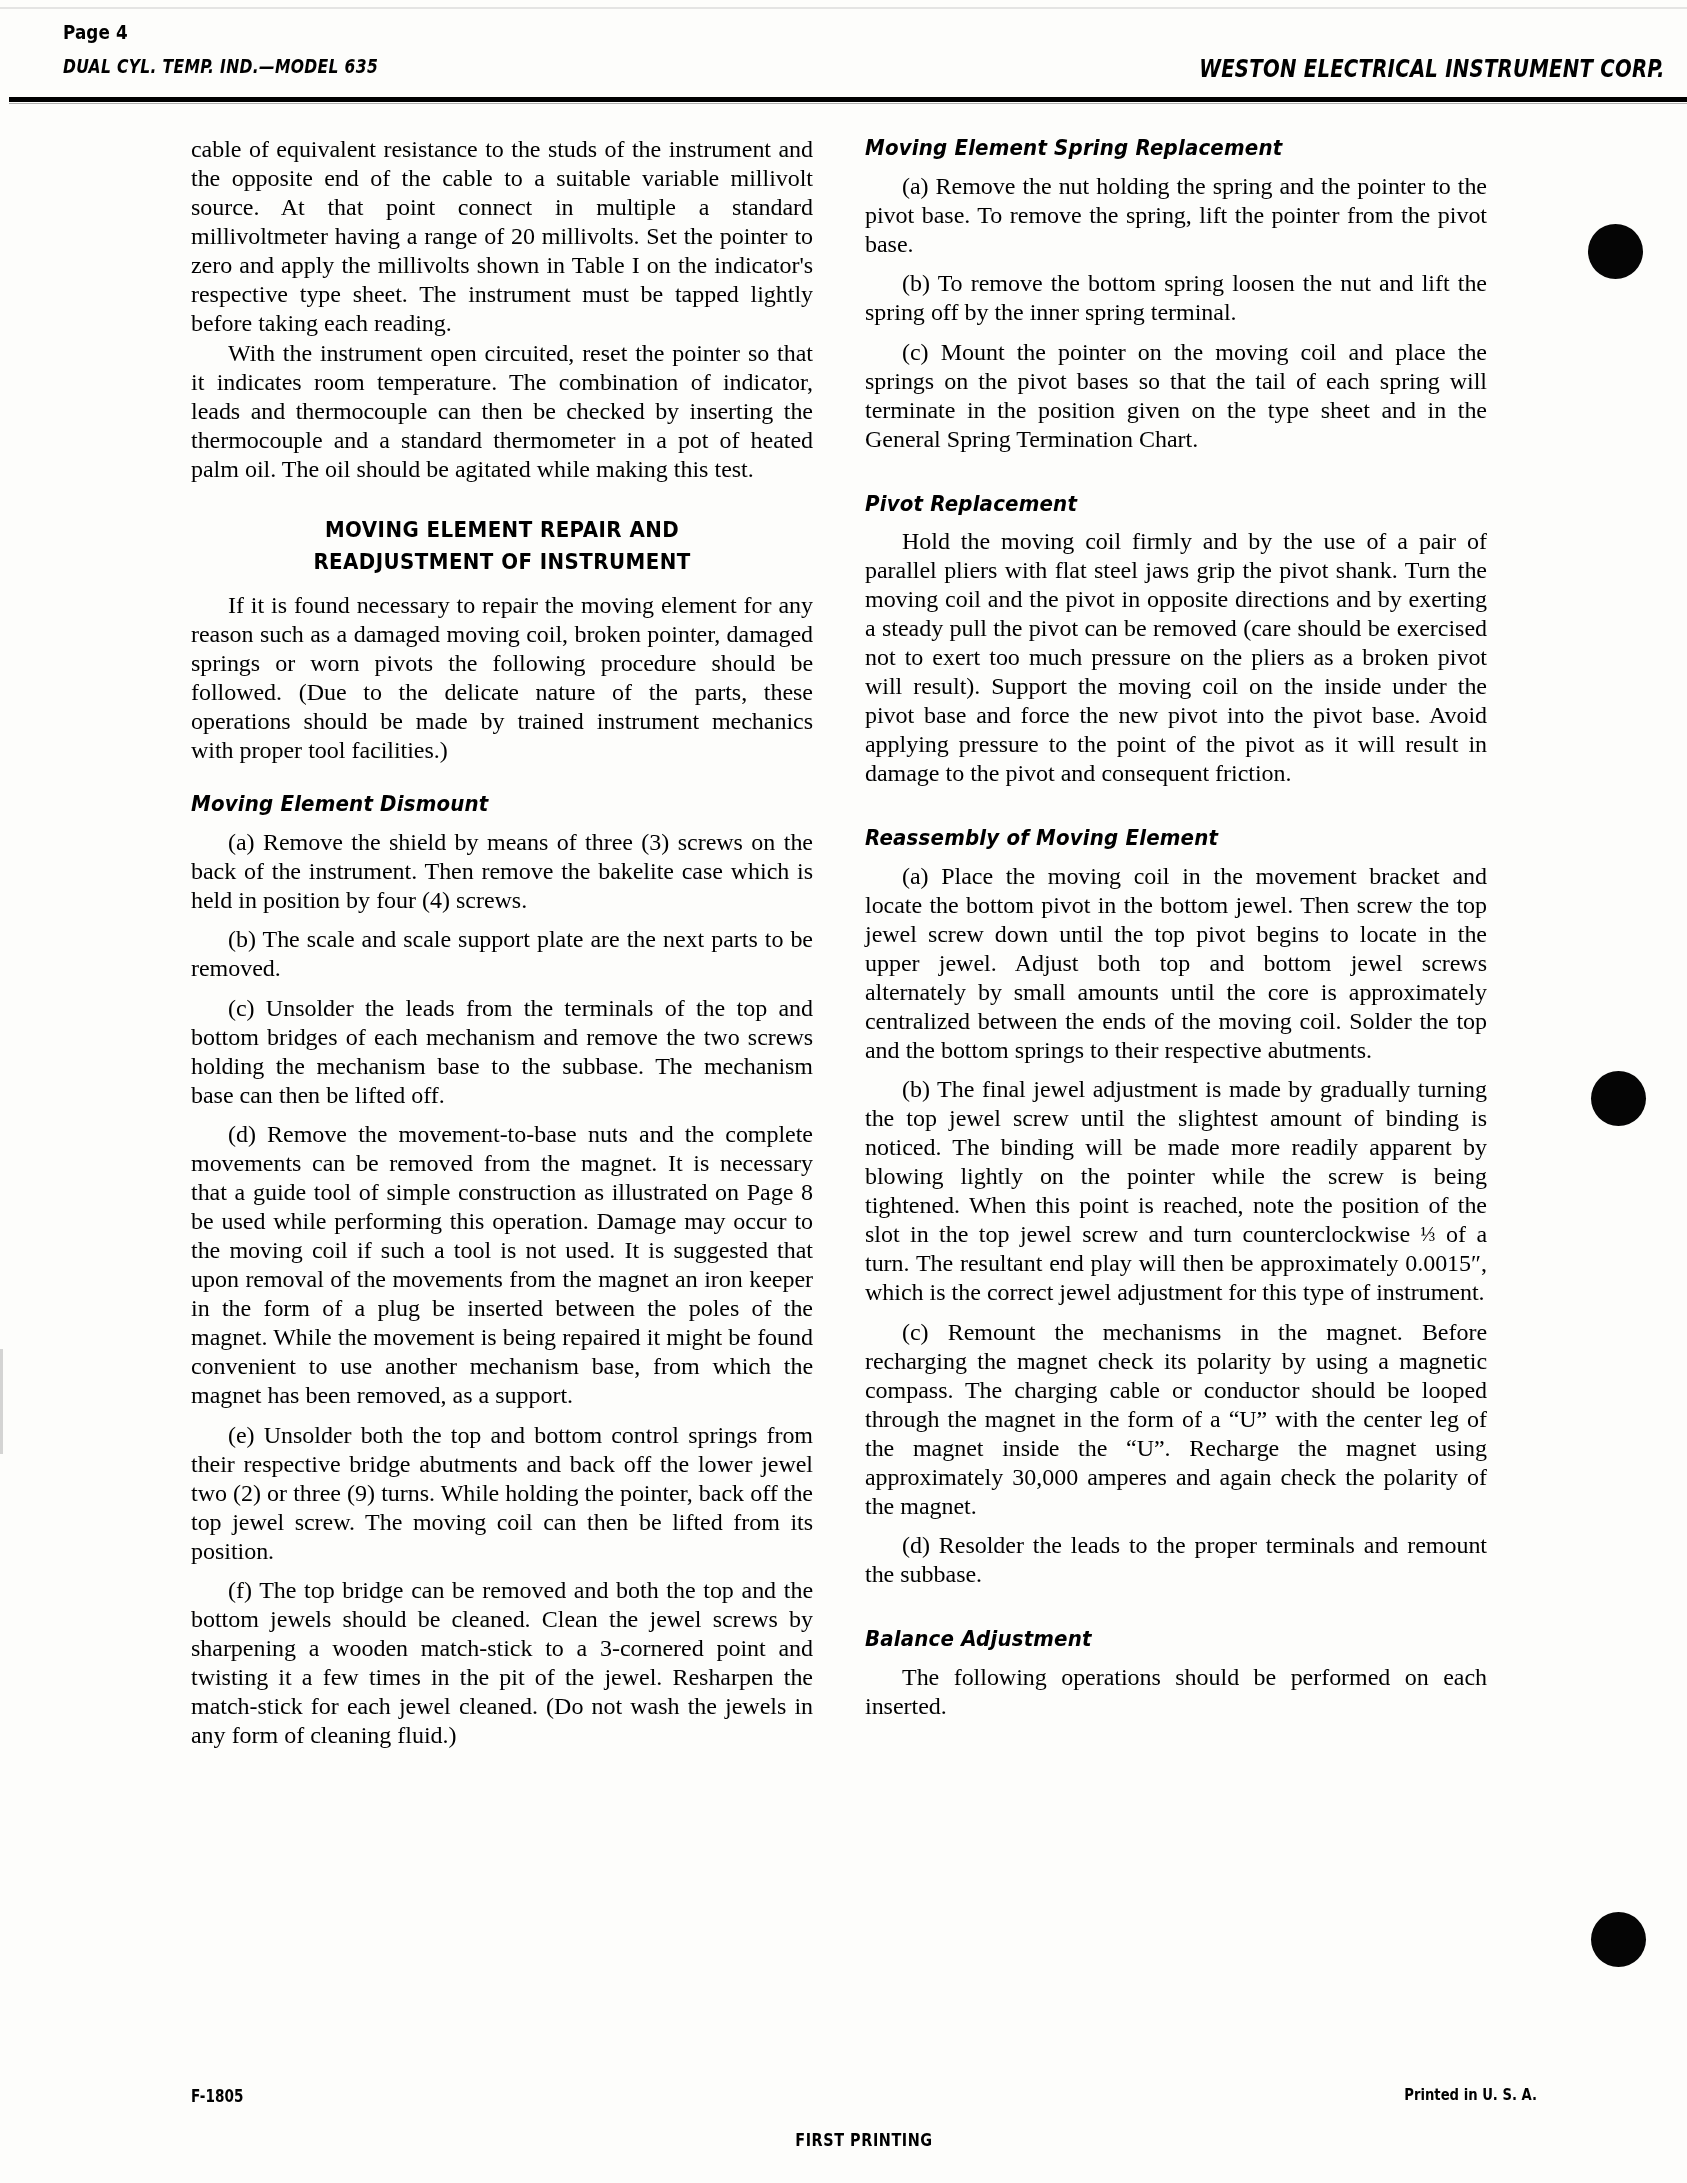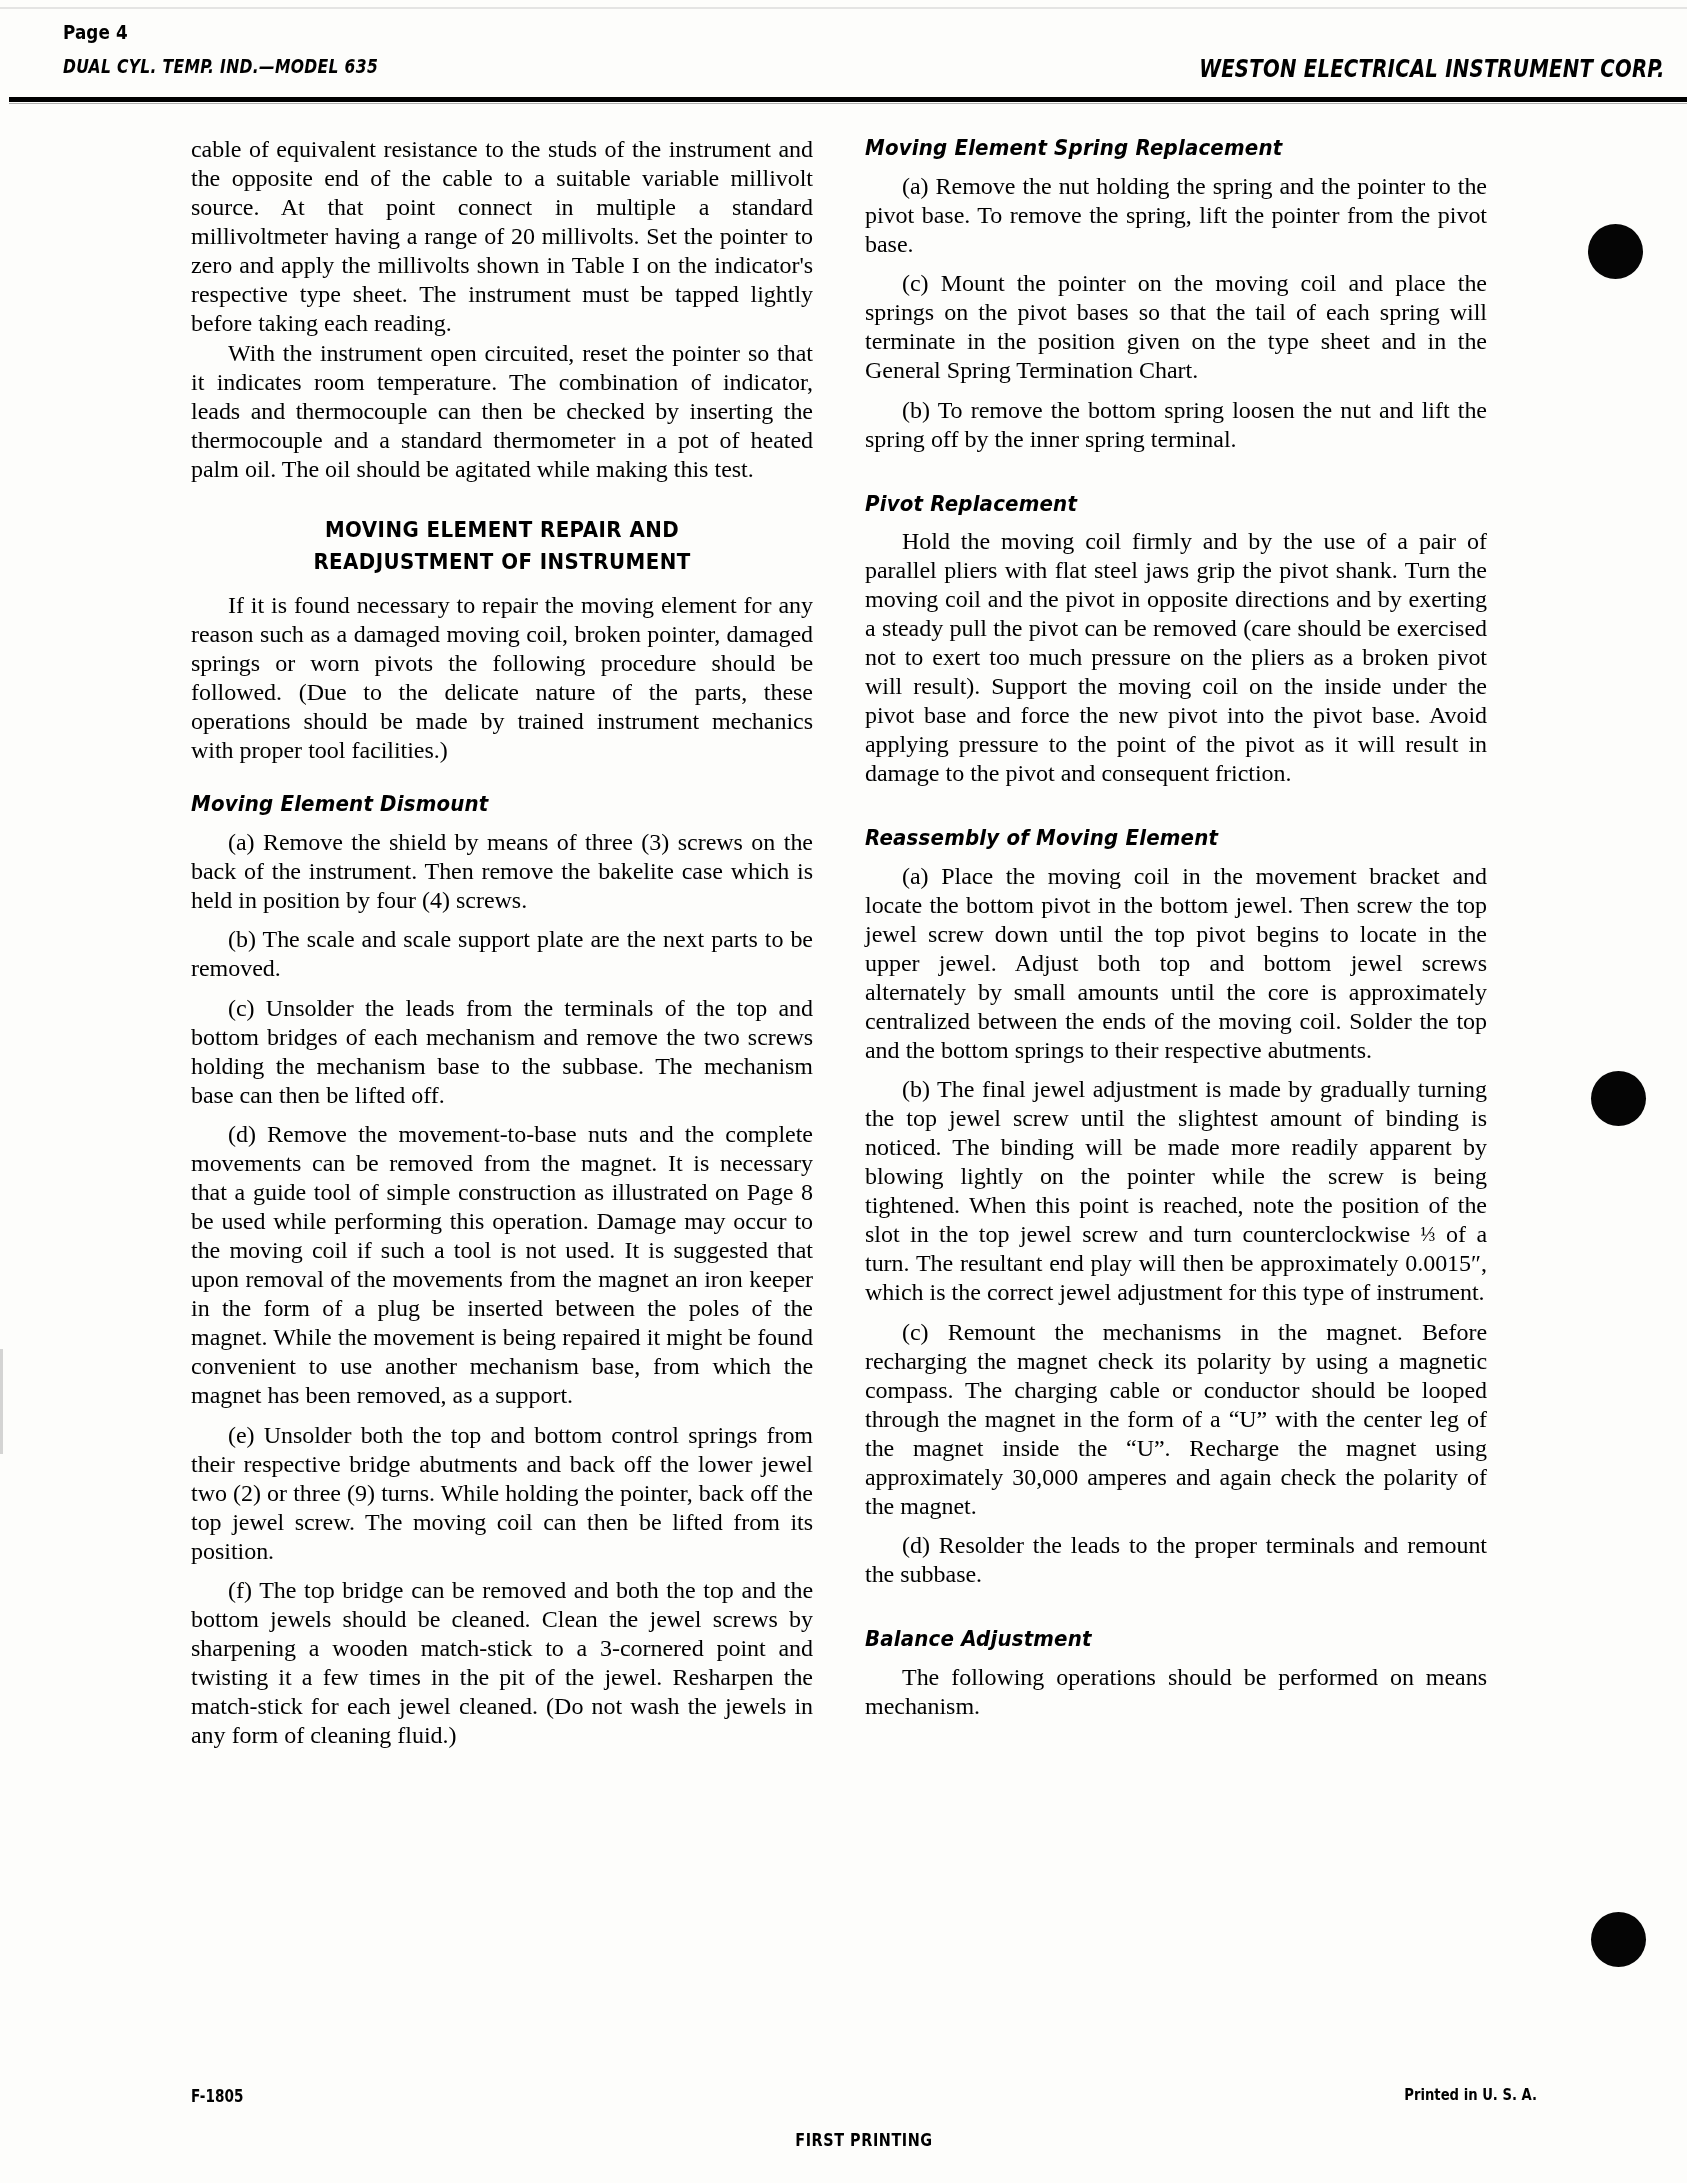"(c) Mount the pointer on" p.body { order: before "(b) To remove the bottom" -> after "(b) To remove the bottom" }
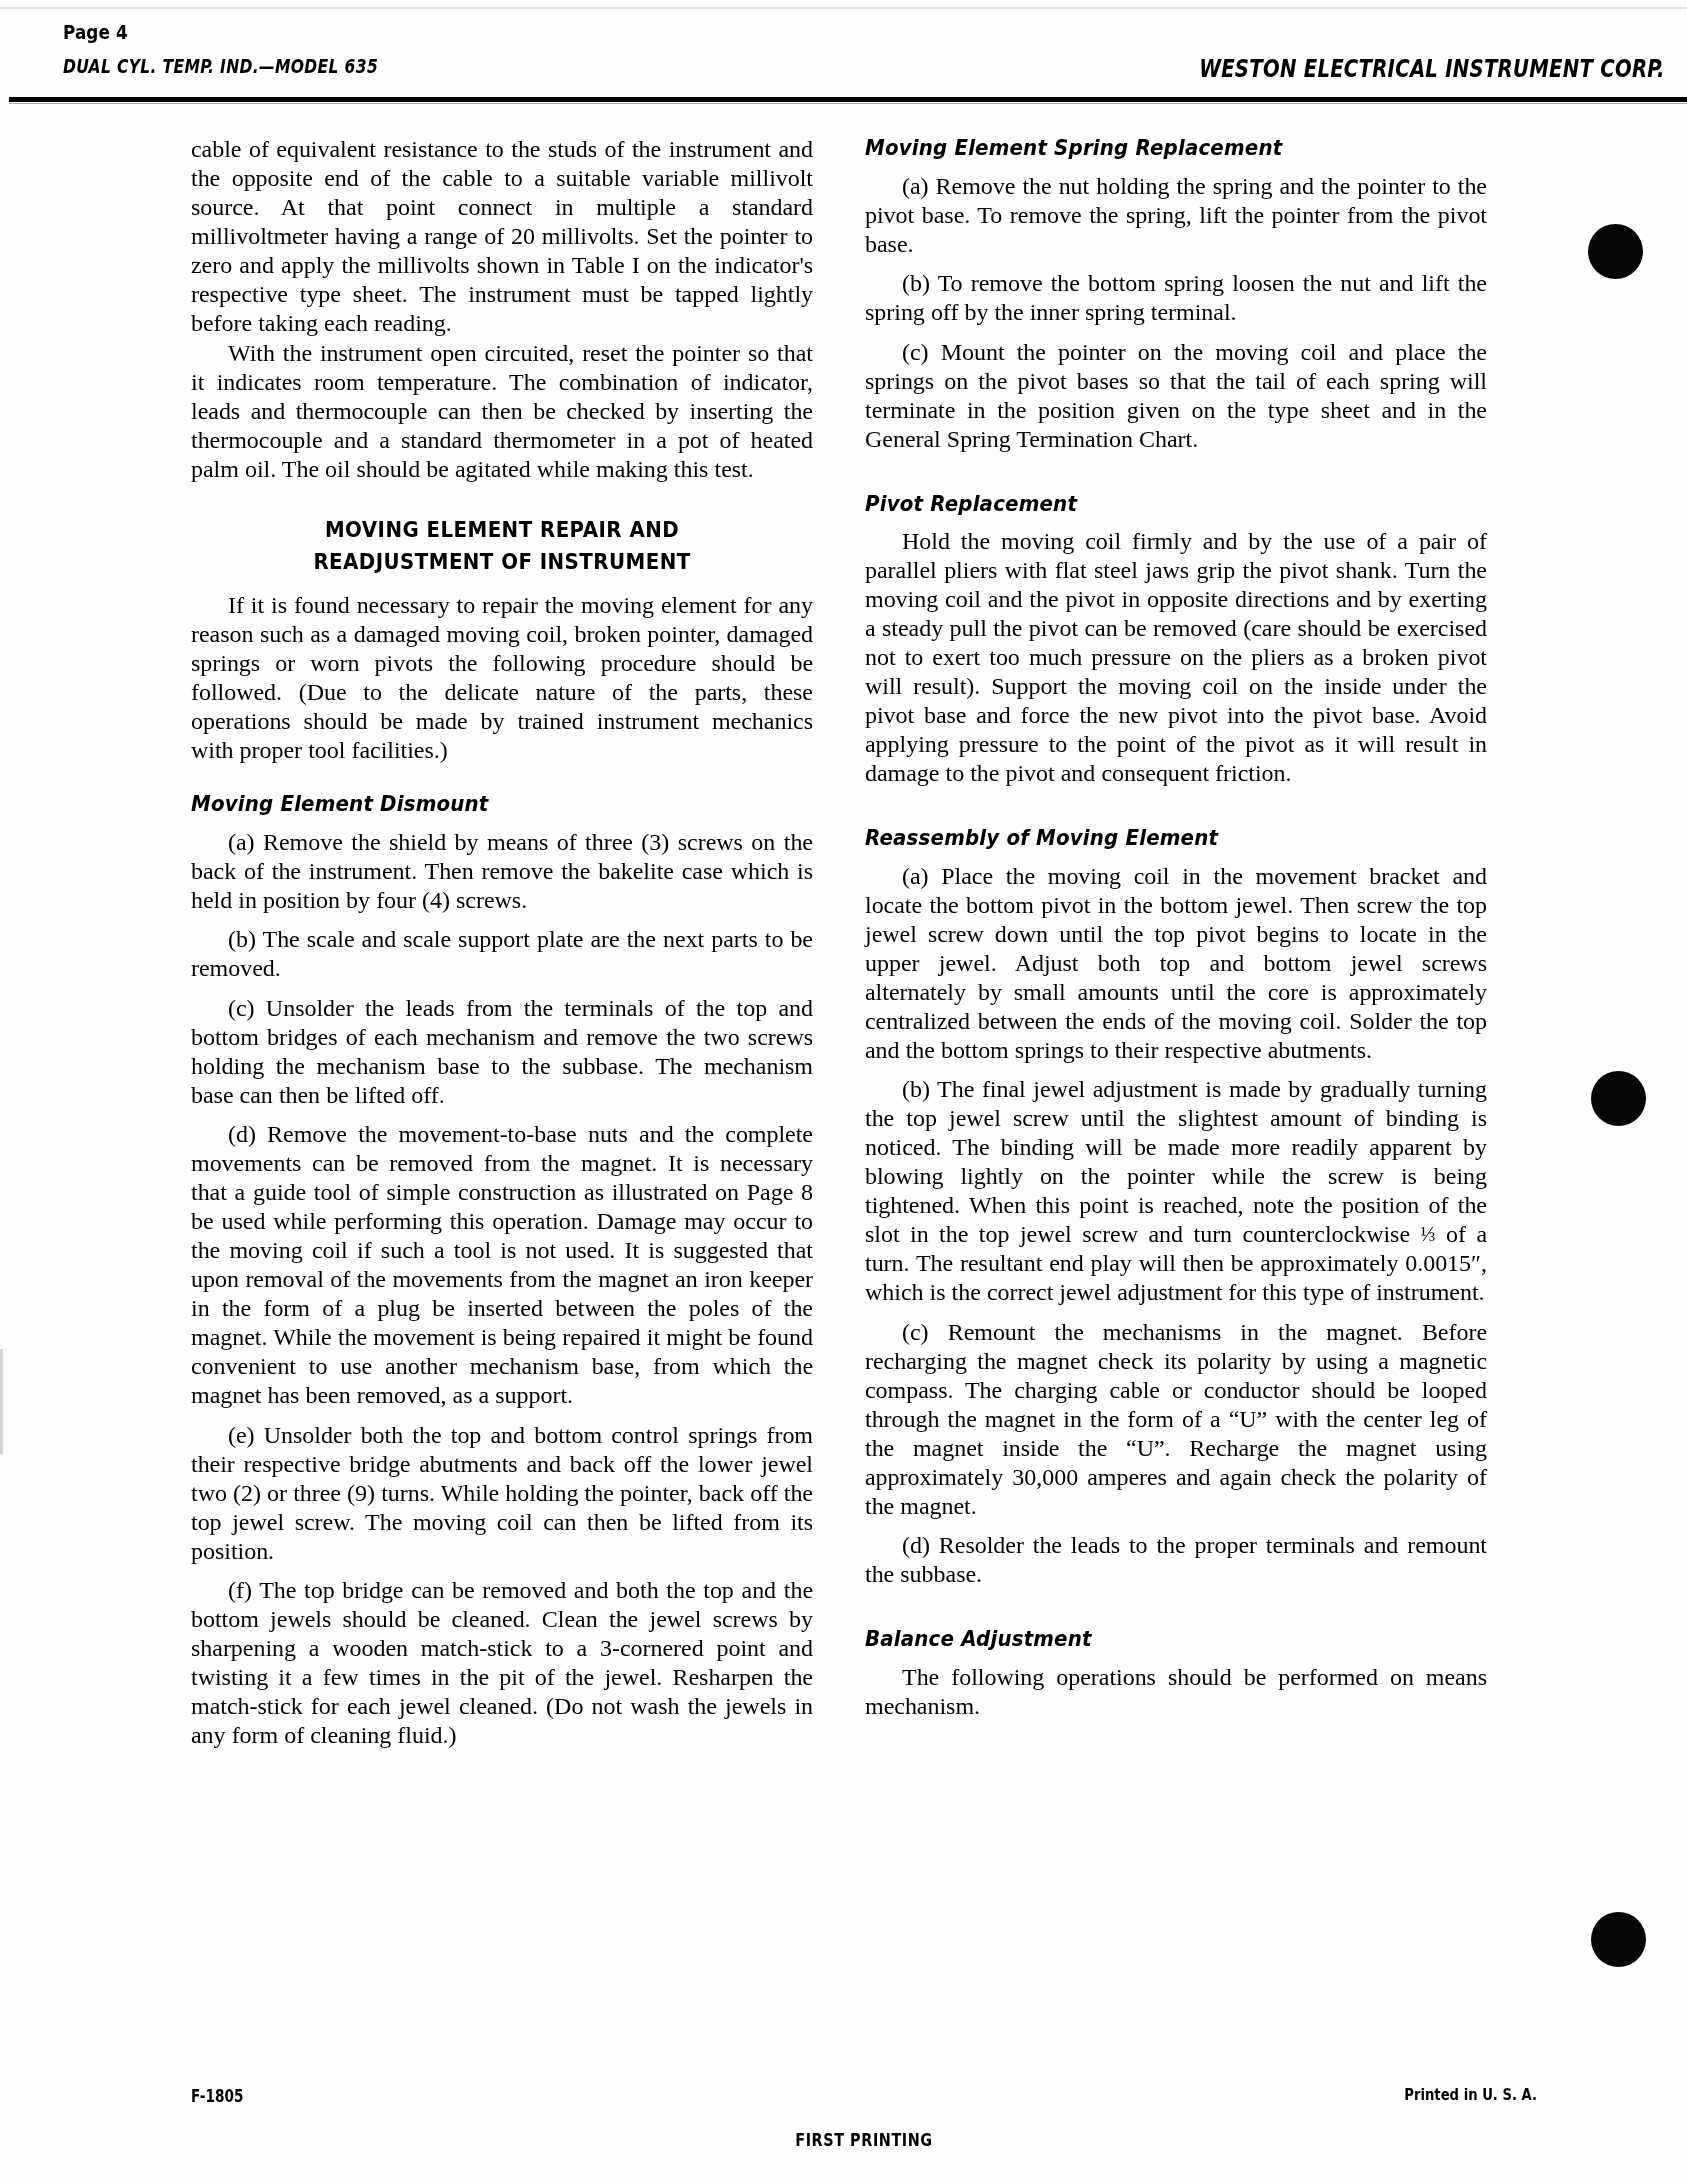"The following operations should be" p.body { text: means mechanism -> each inserted }
